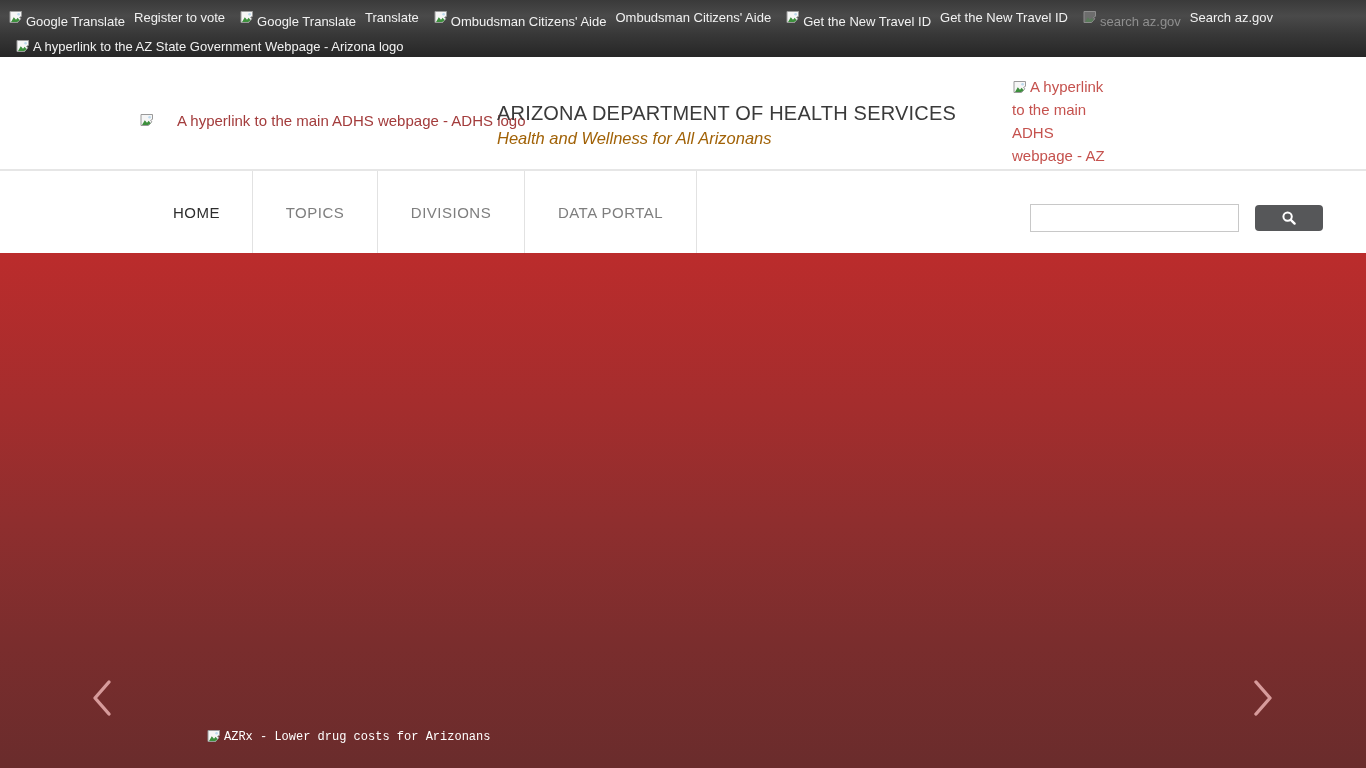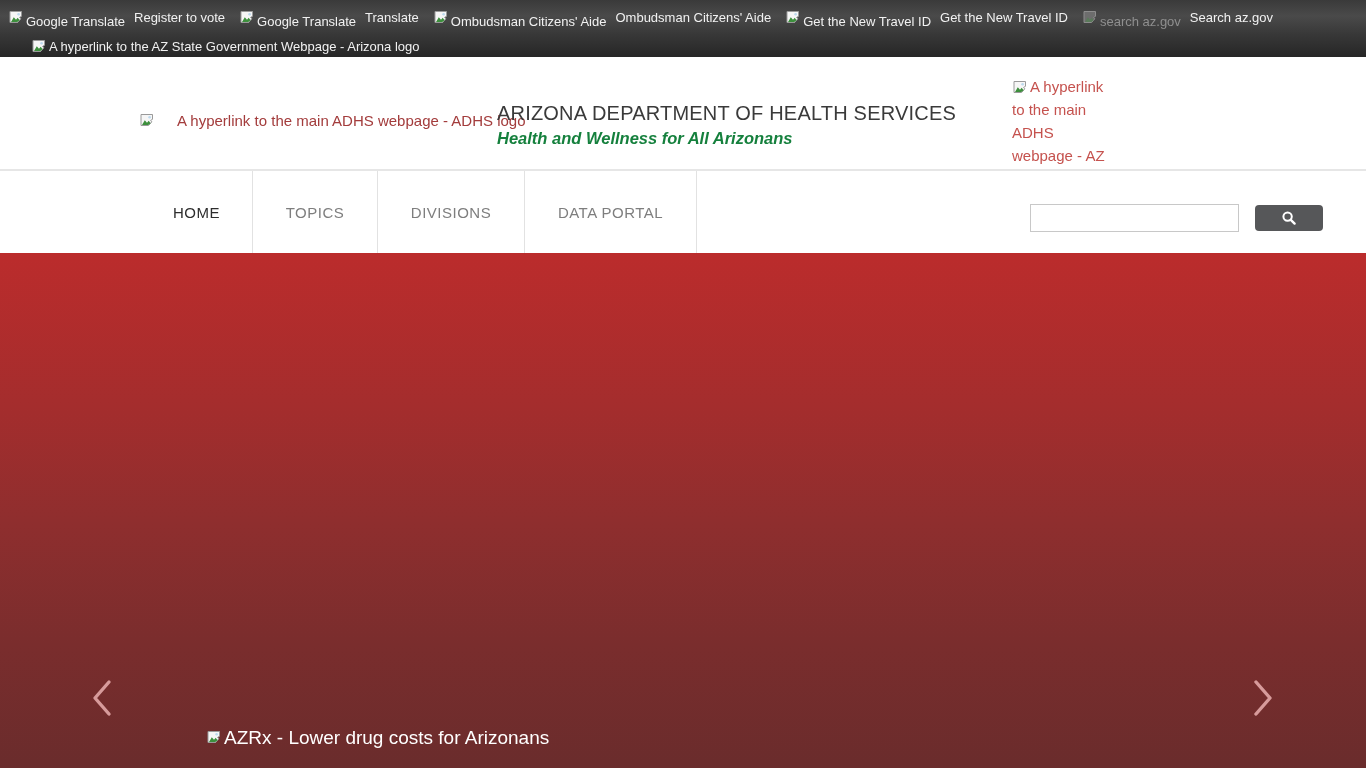"A hyperlink to the AZ" .topbar-row2 { left: 31px -> 15px }
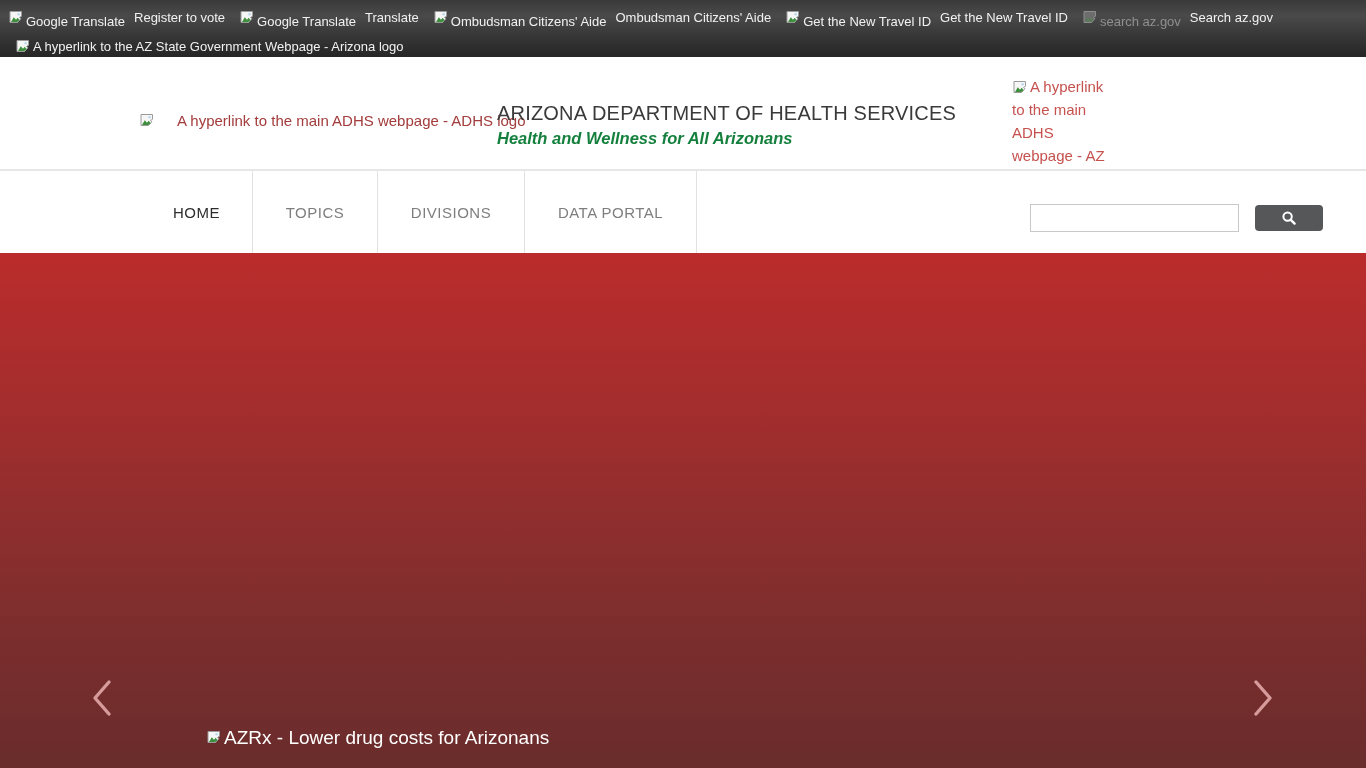"Health and Wellness for All" .site-tagline { color: #15803d -> #a16207; font-weight: bold -> none }
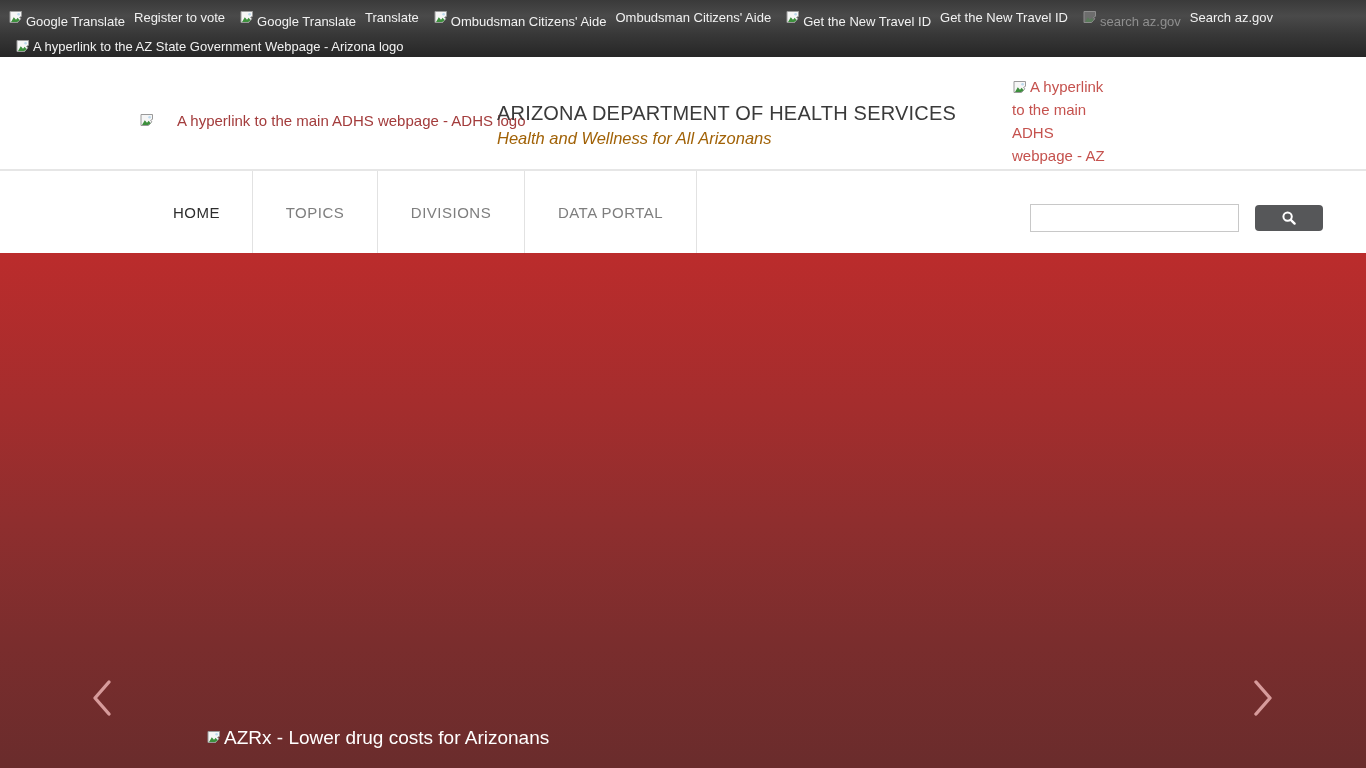"AZRx - Lower drug costs" .hero-caption { font-family: none -> Liberation Mono, monospace; font-size: 19px -> 12px }
